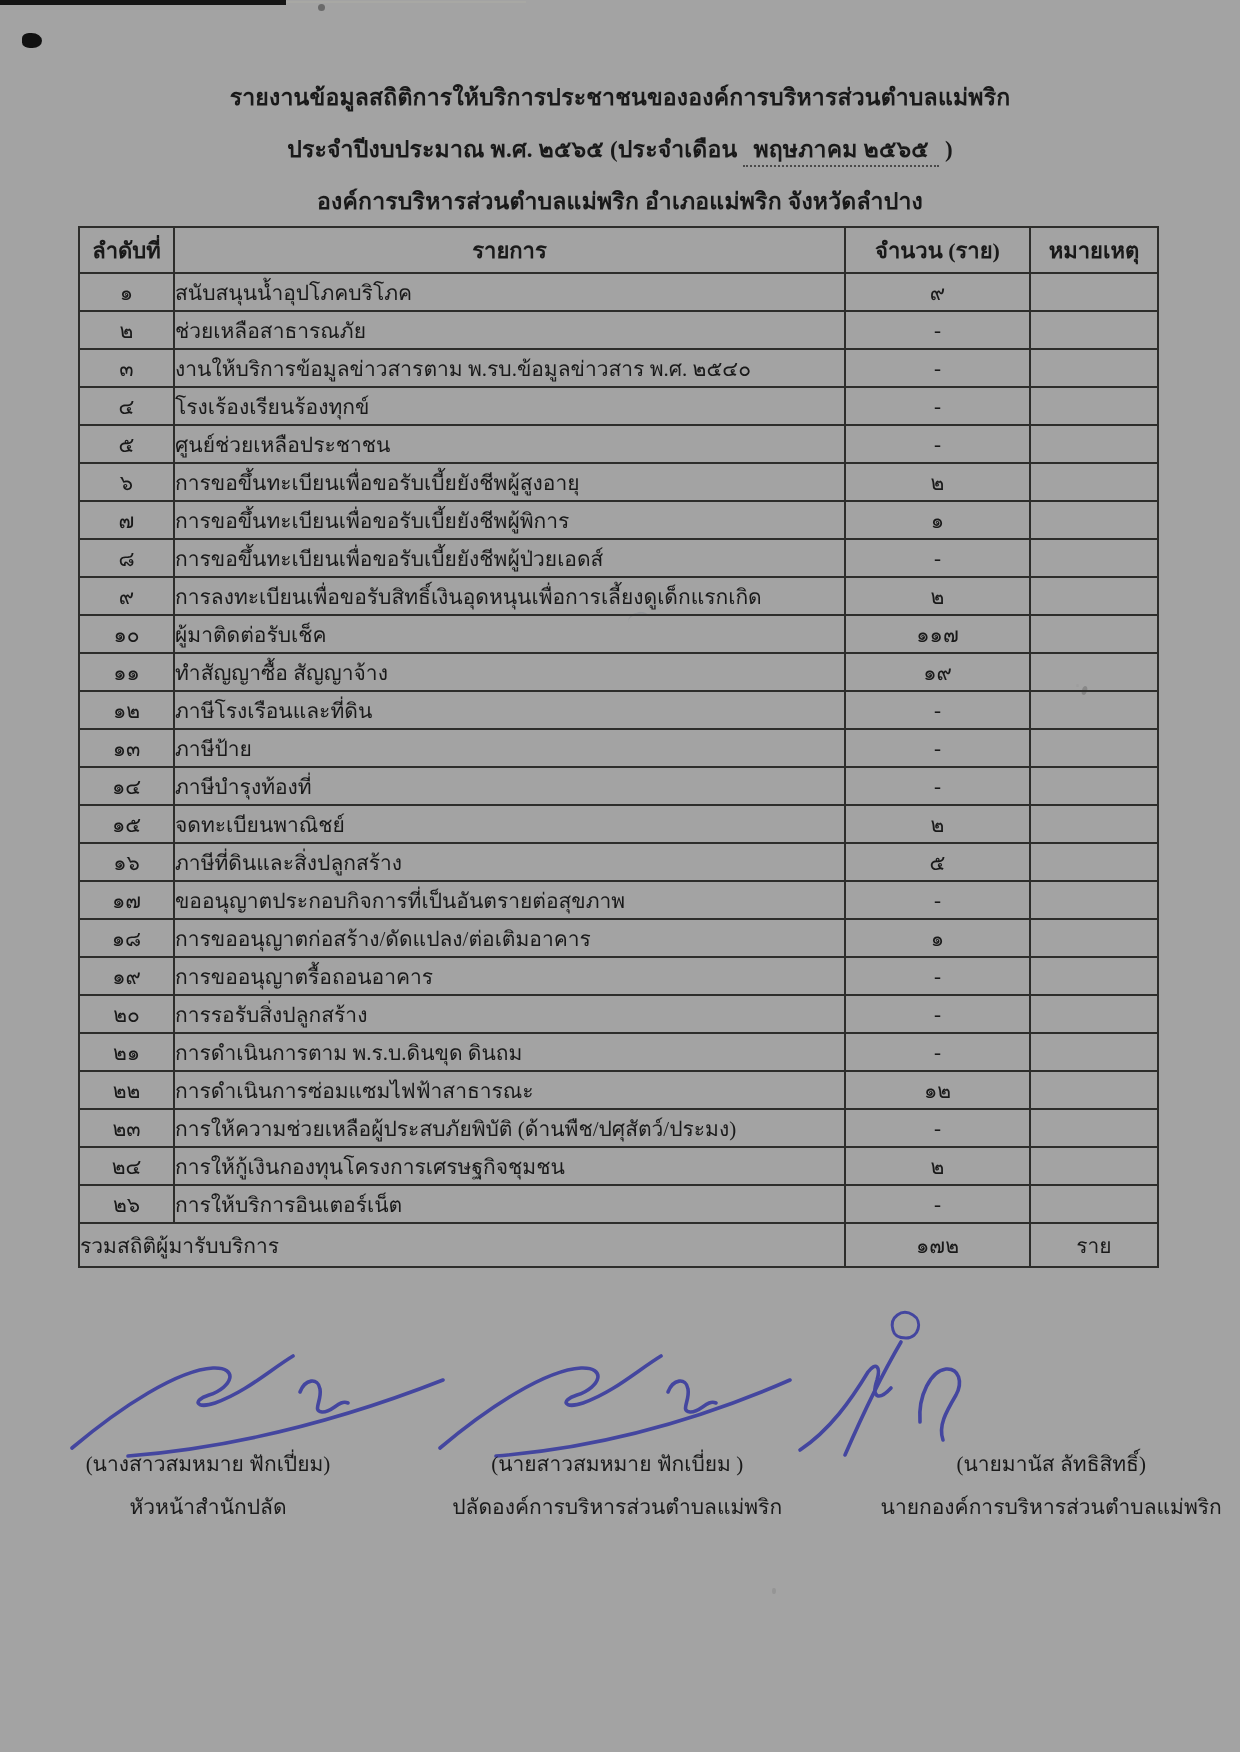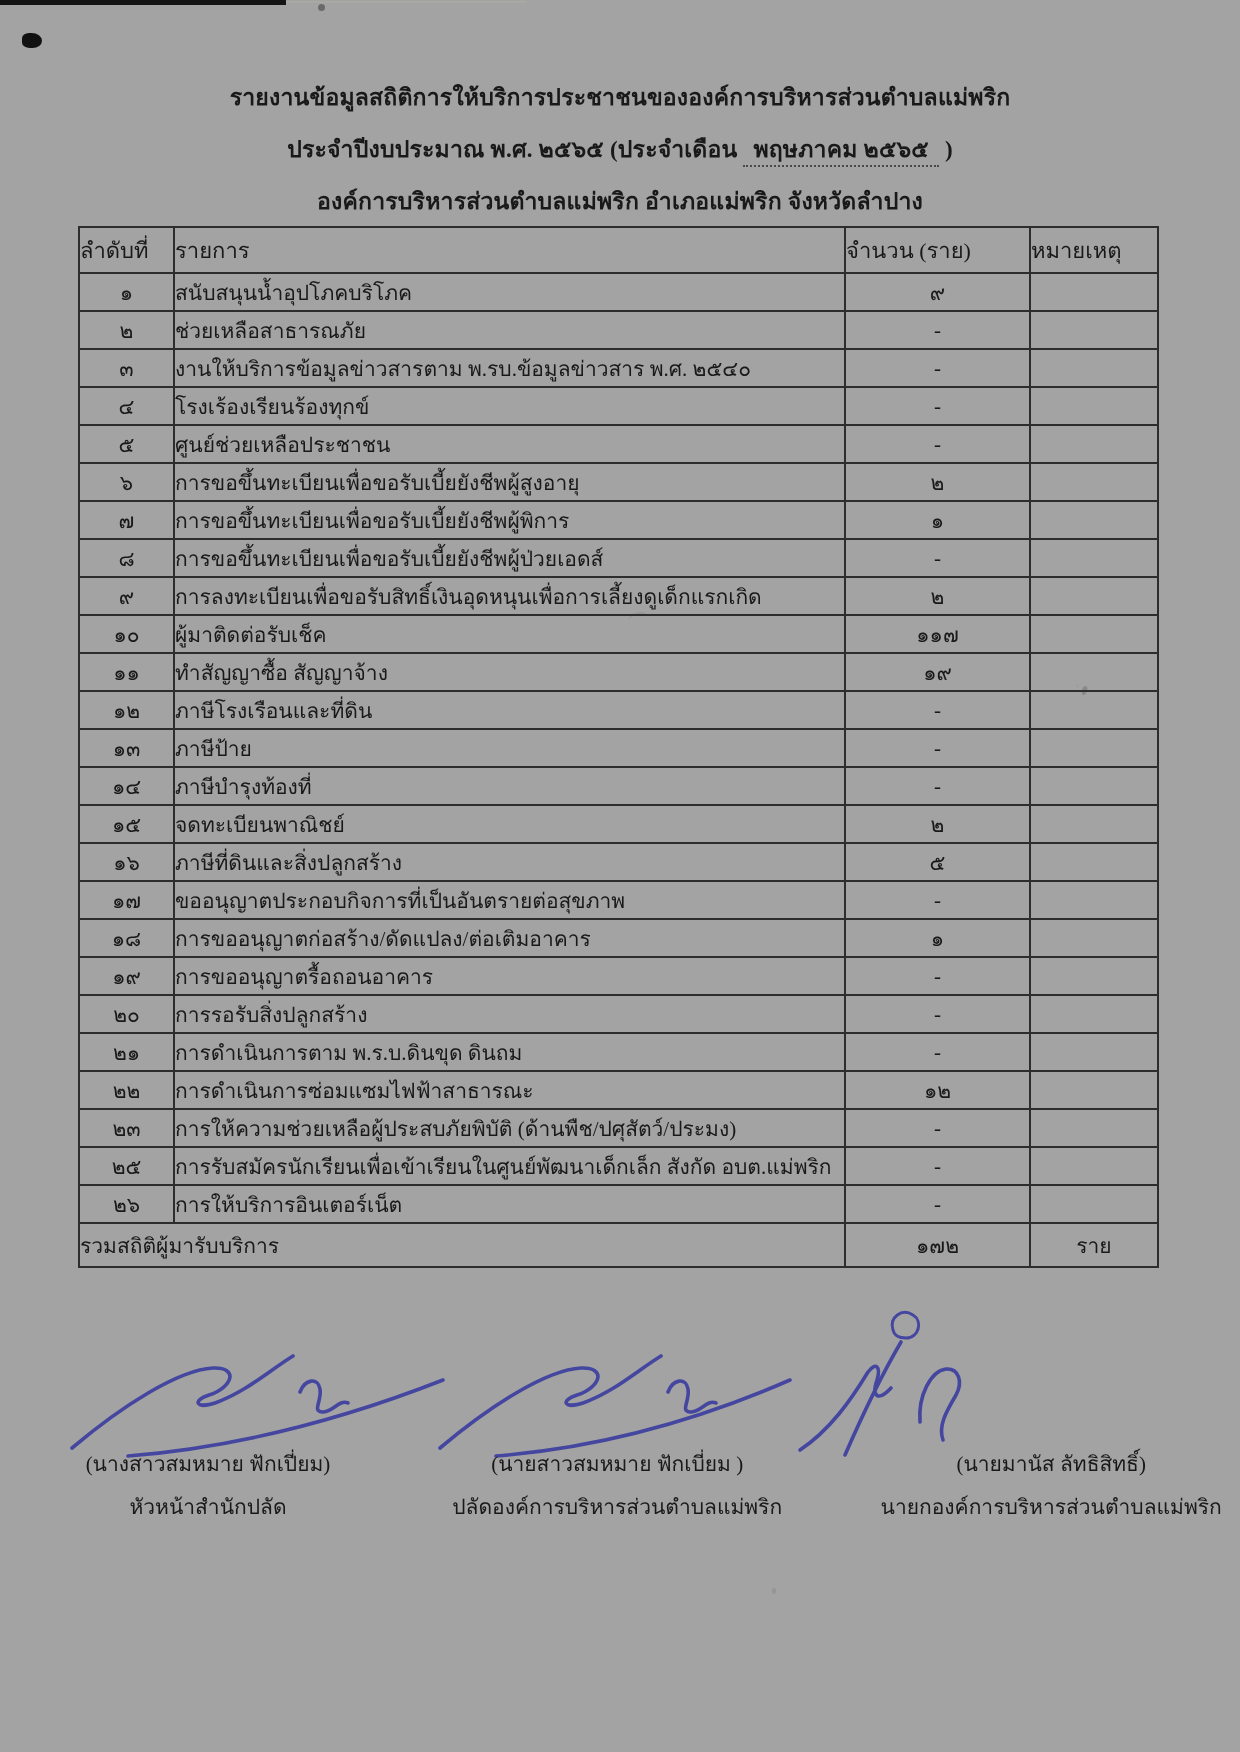"ลำดับที่" table.stat thead th { font-weight: normal -> bold; text-align: left -> center }
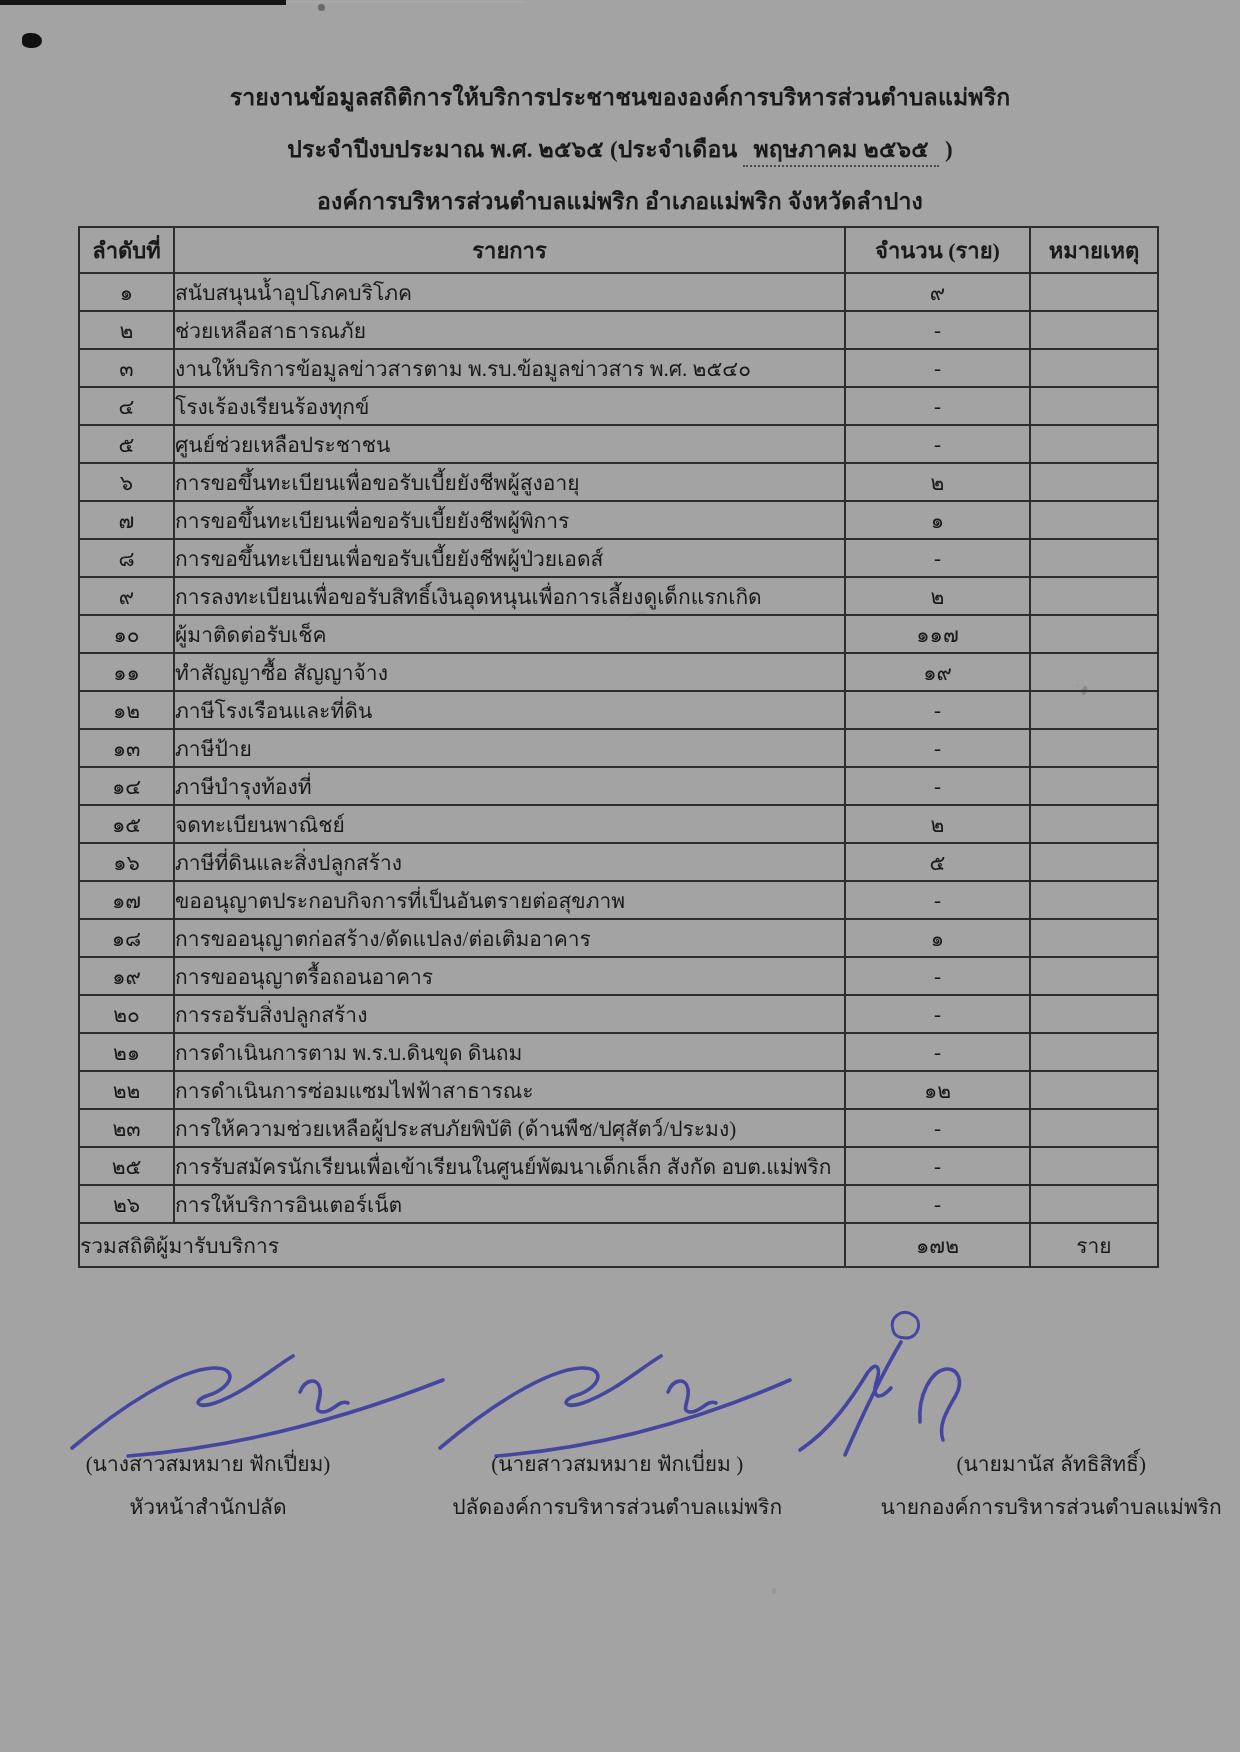"๒๔" tr { html: none -> <tr> <td>๒๔</td> <td>การให้กู้เงินกองทุนโครงการเศรษฐกิจชุมชน</td> <td>๒</td> <td></td> </tr> }
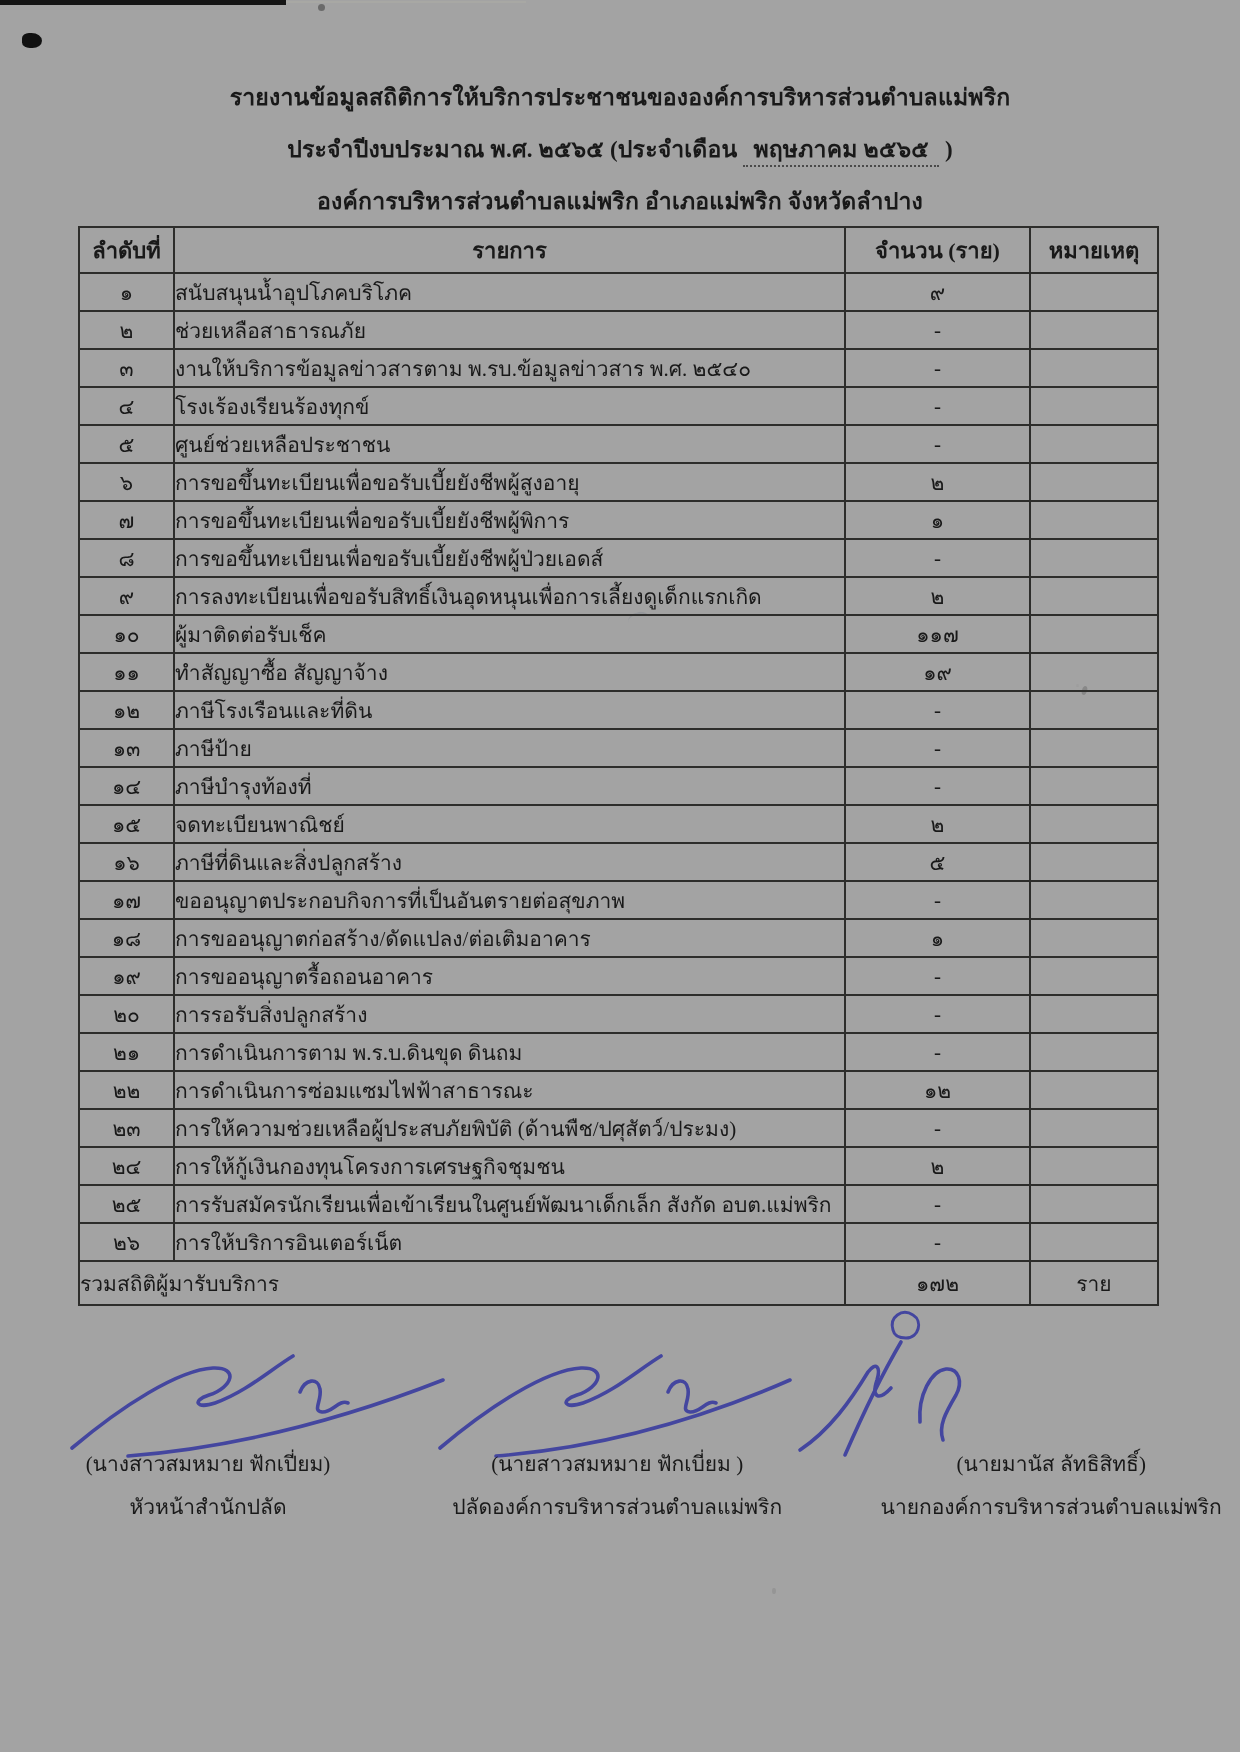"๒๕" tr { html: <tr> <td>๒๕</td> <td>การรับสมัครนักเรียนเพื่อเข้าเรียนในศูนย์พัฒนาเด็กเล็ก สังกัด อบต.แม่พริก</td> <td>-</td> <td></td> </tr> -> none }
